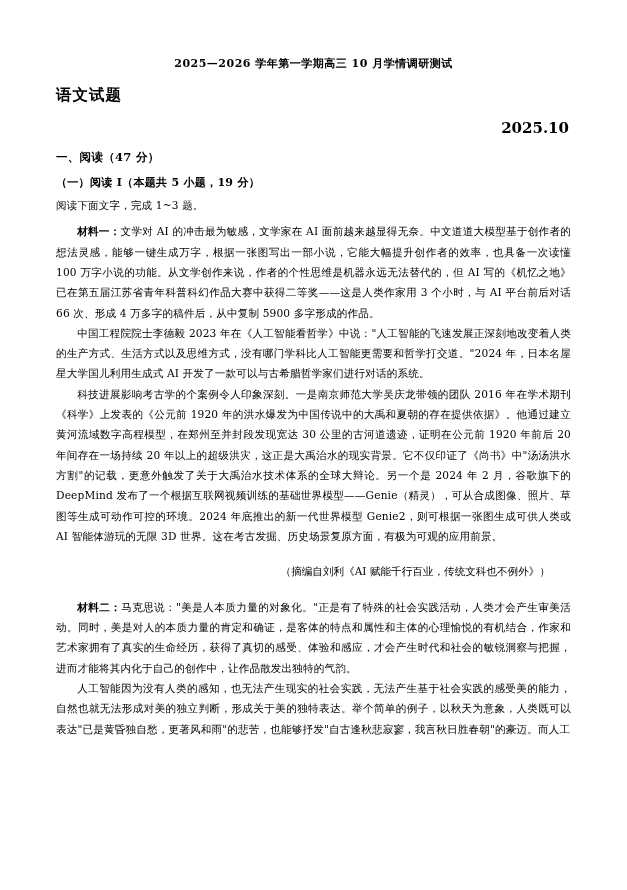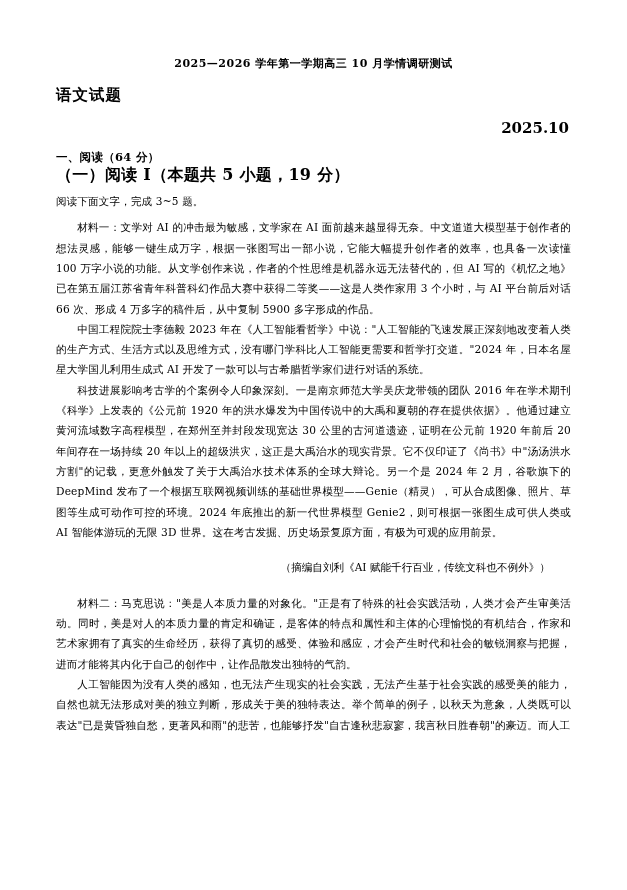"一、阅读（64 分）" div.section-head { text: 64 -> 47 }
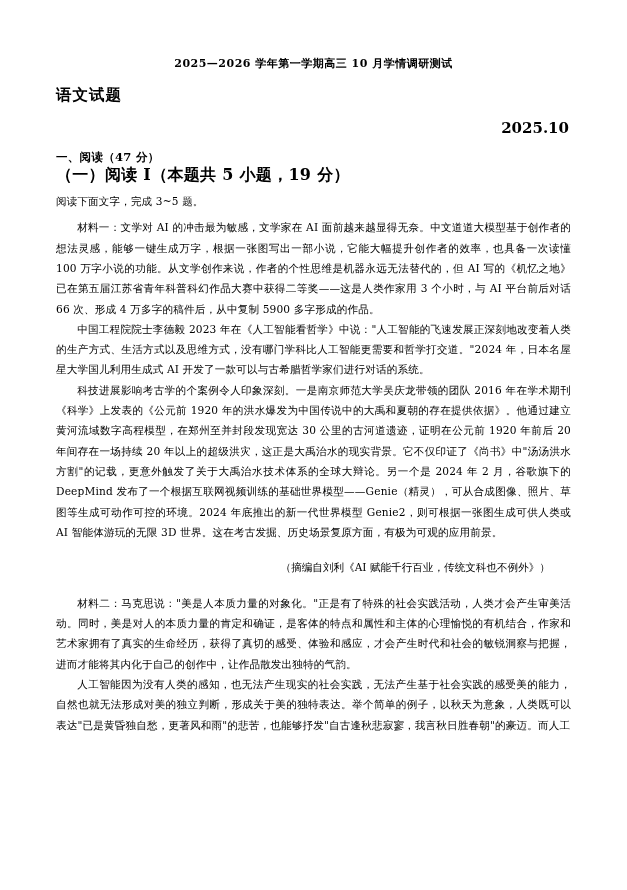"（一）阅读 I（本题共 5 小题，19 分）" .sub-head { font-size: 16px -> 11px; margin-top: none -> 10px }
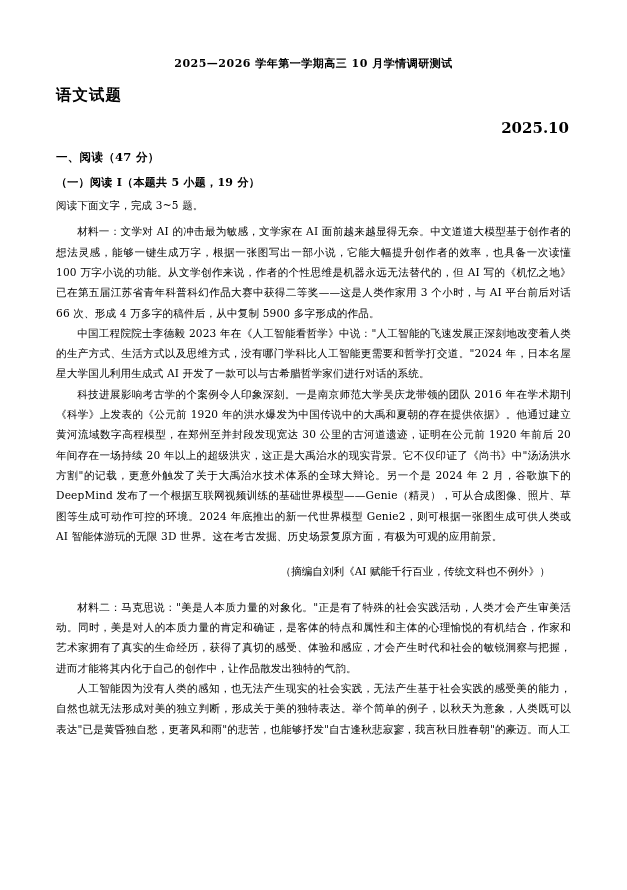"阅读下面文字，完成 3~5 题。" div.small-note { text: 3~5 -> 1~3 }
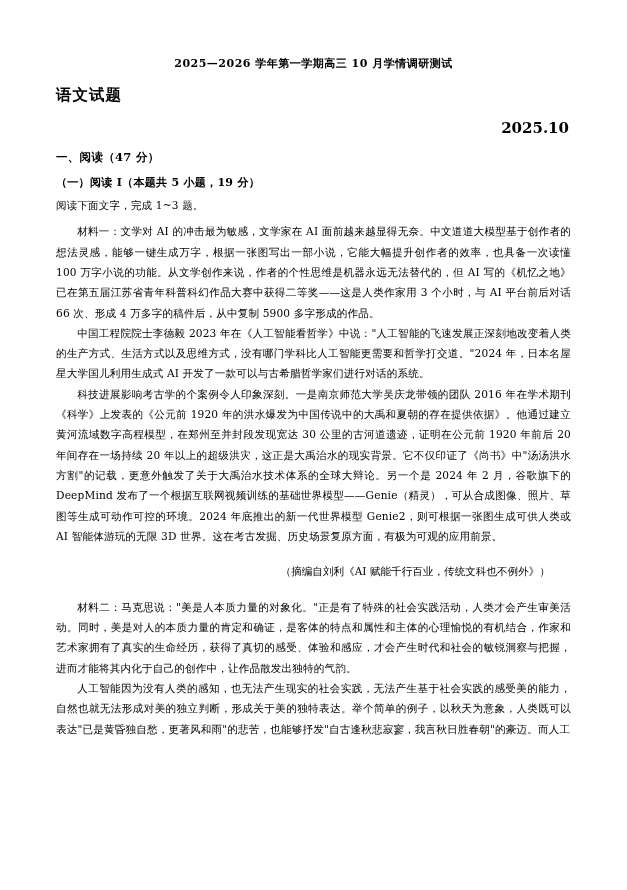"材料一：" .lead { font-weight: normal -> bold }
